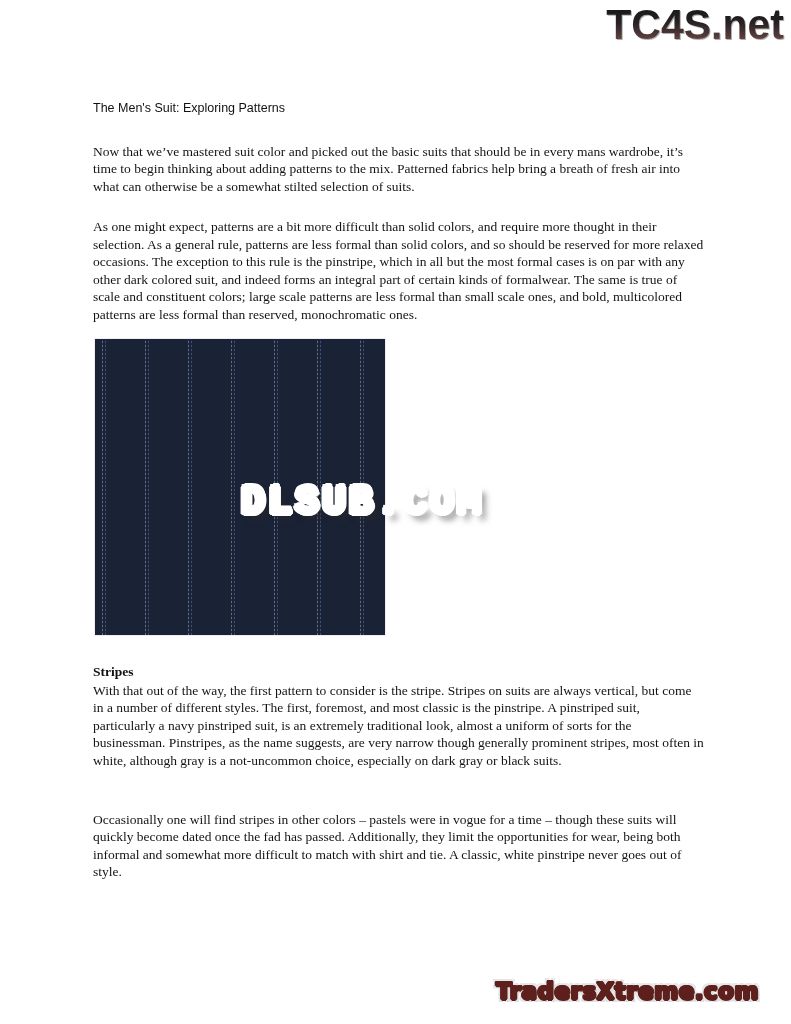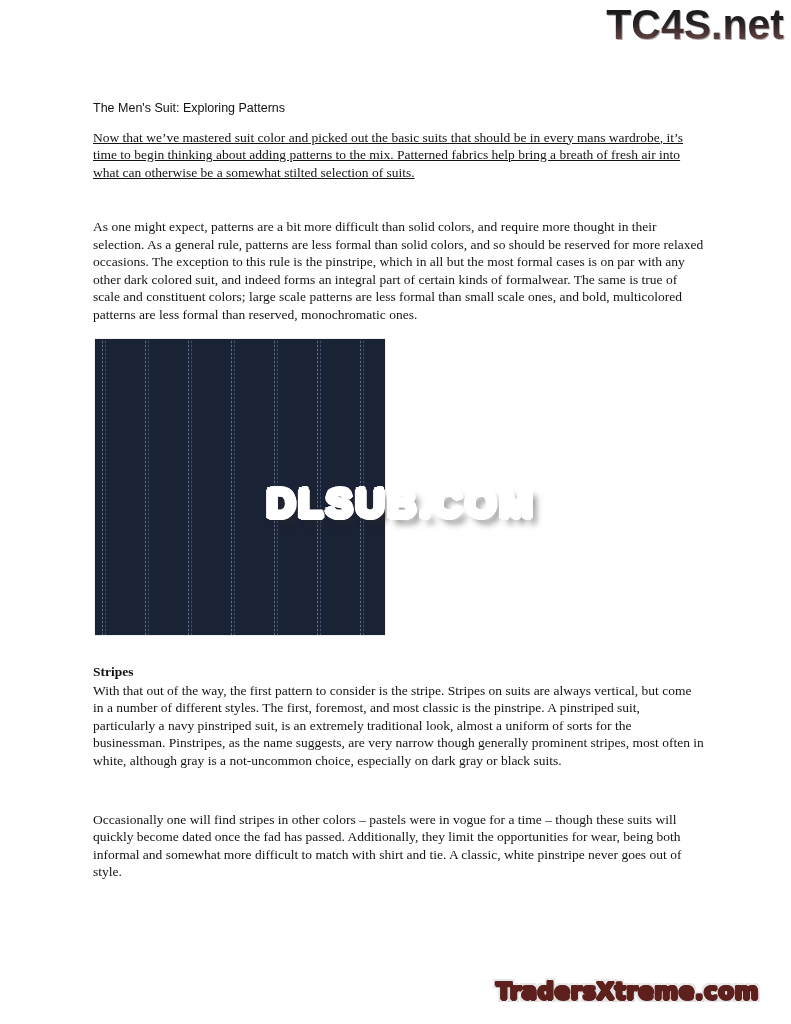"Now that we’ve mastered suit" .p1 { text-decoration: underline -> none; top: 115px -> 129px }
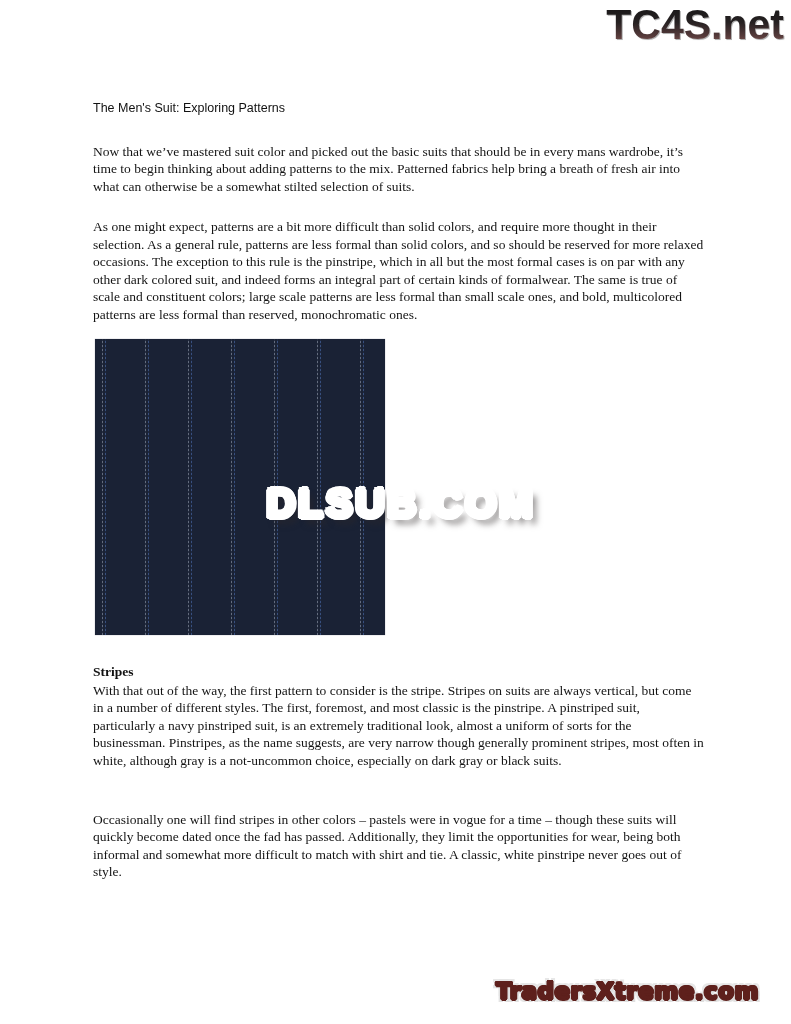"DLSUB.COM" .watermark { font-family: Liberation Sans, sans-serif -> Liberation Mono, monospace; text-align: center -> none }
